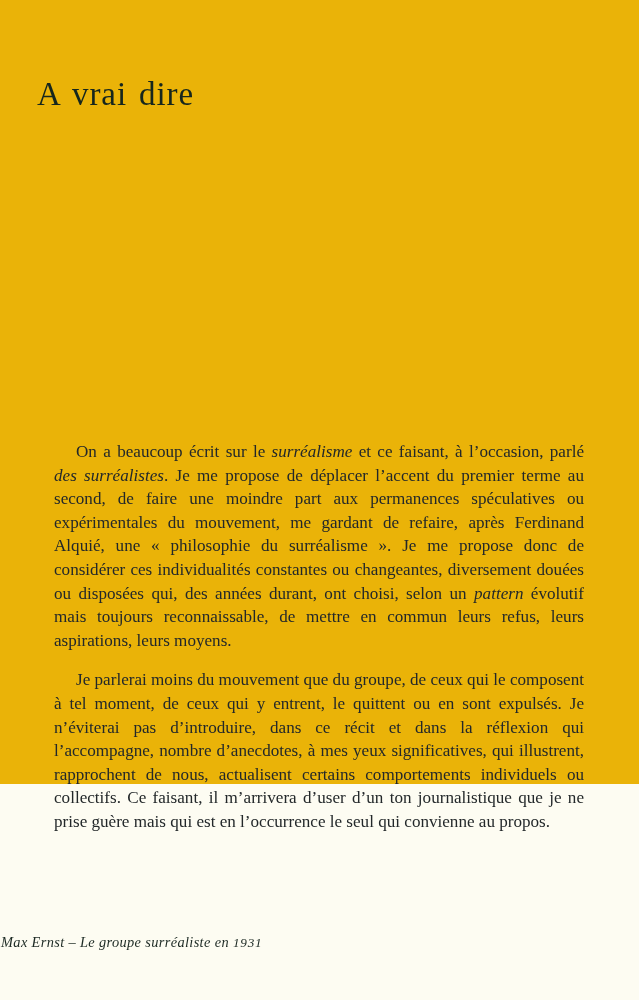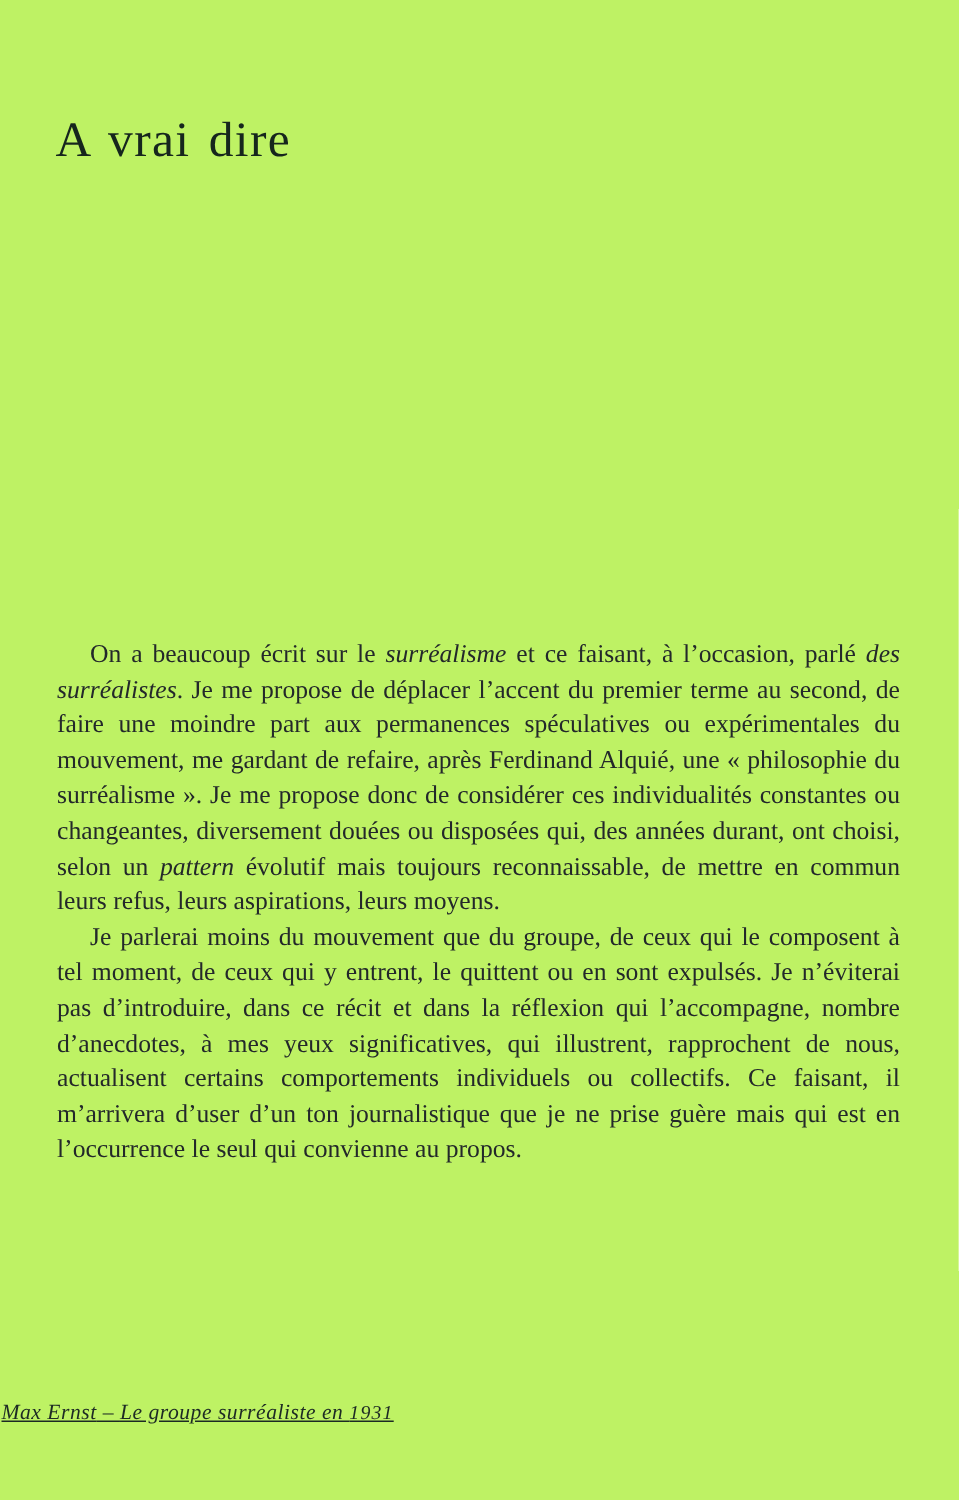"A vrai dire" .page { background: #bef264 -> #eab308; height: 1000px -> 784px }
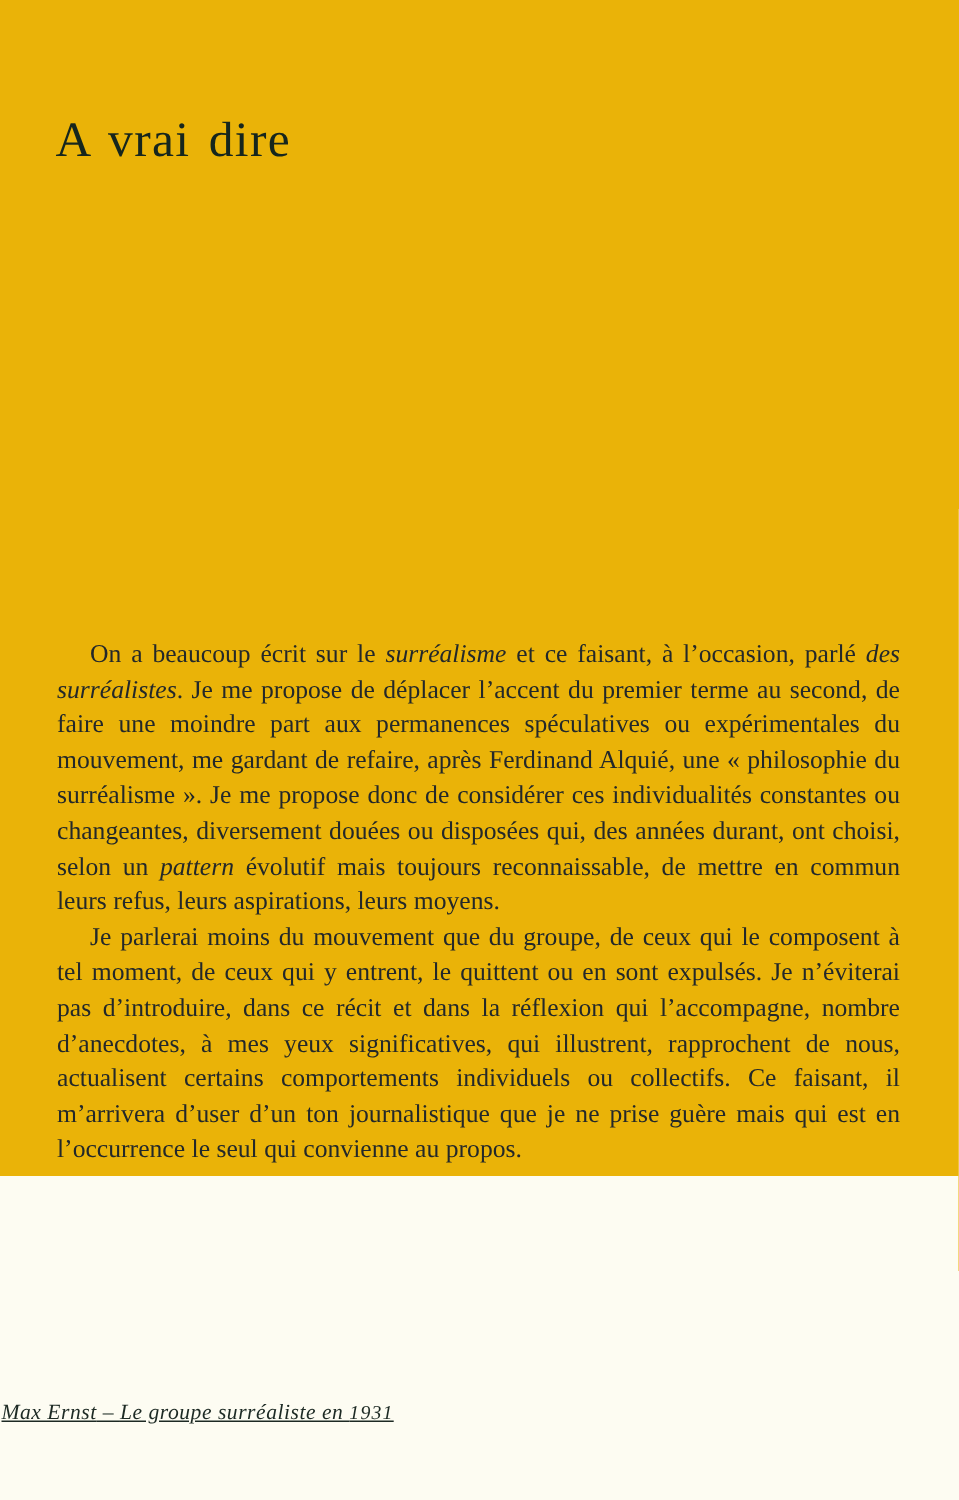"On a beaucoup écrit sur" .body-block p { margin: 0 -> 16px }
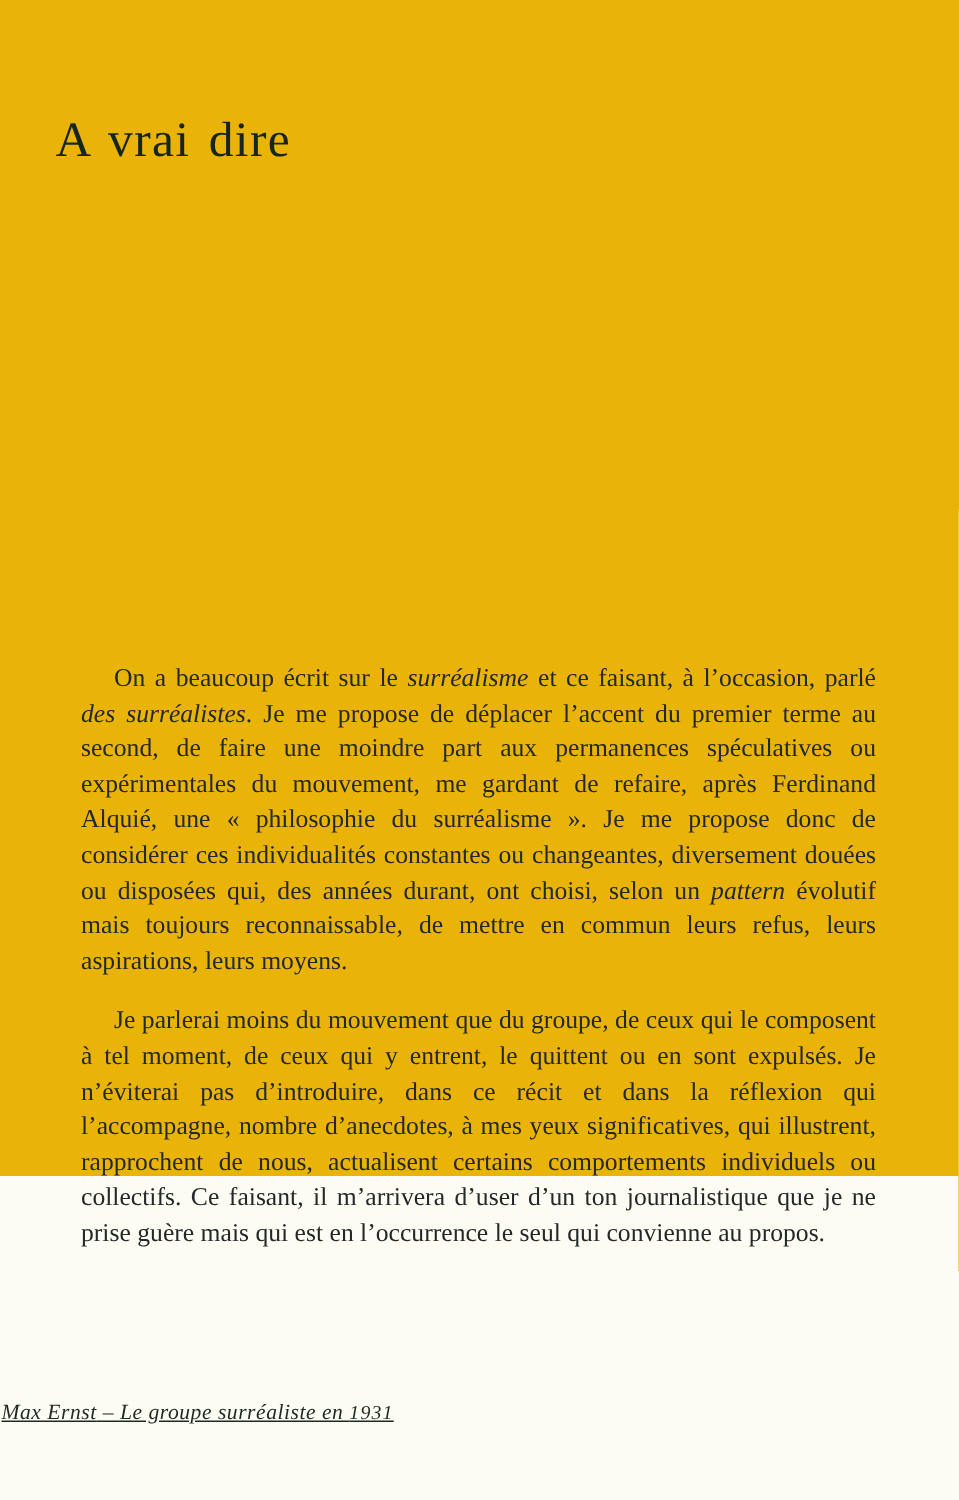"Max Ernst – Le groupe" .figure-caption { text-decoration: underline -> none }
